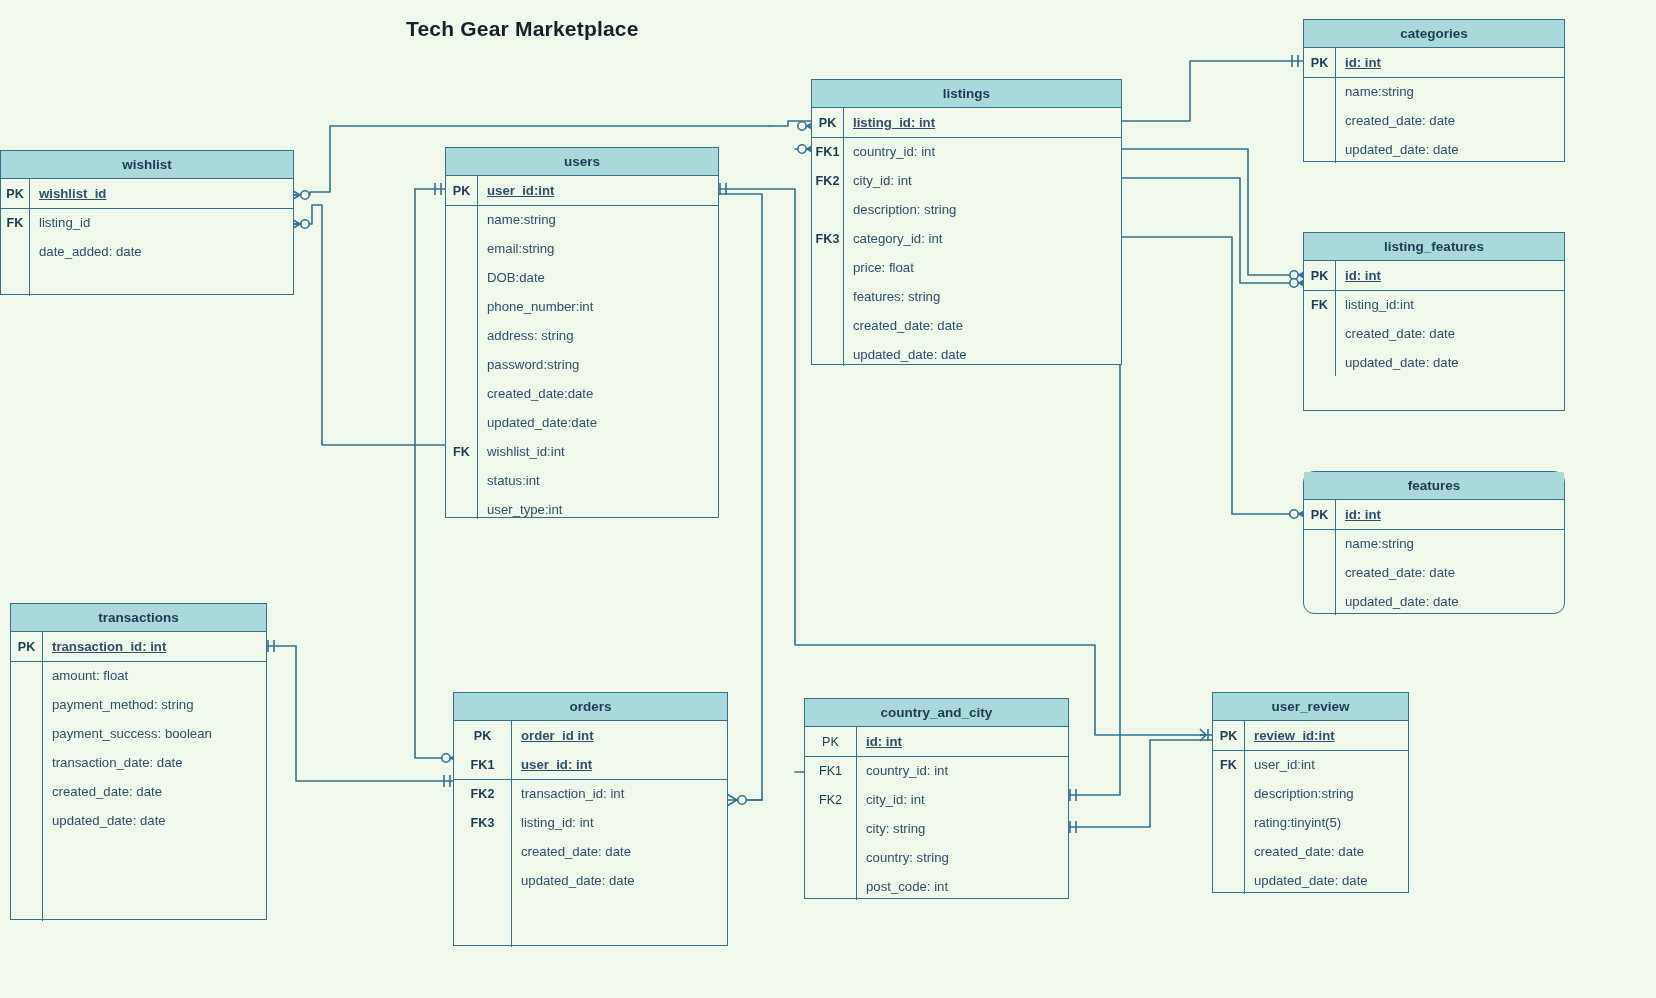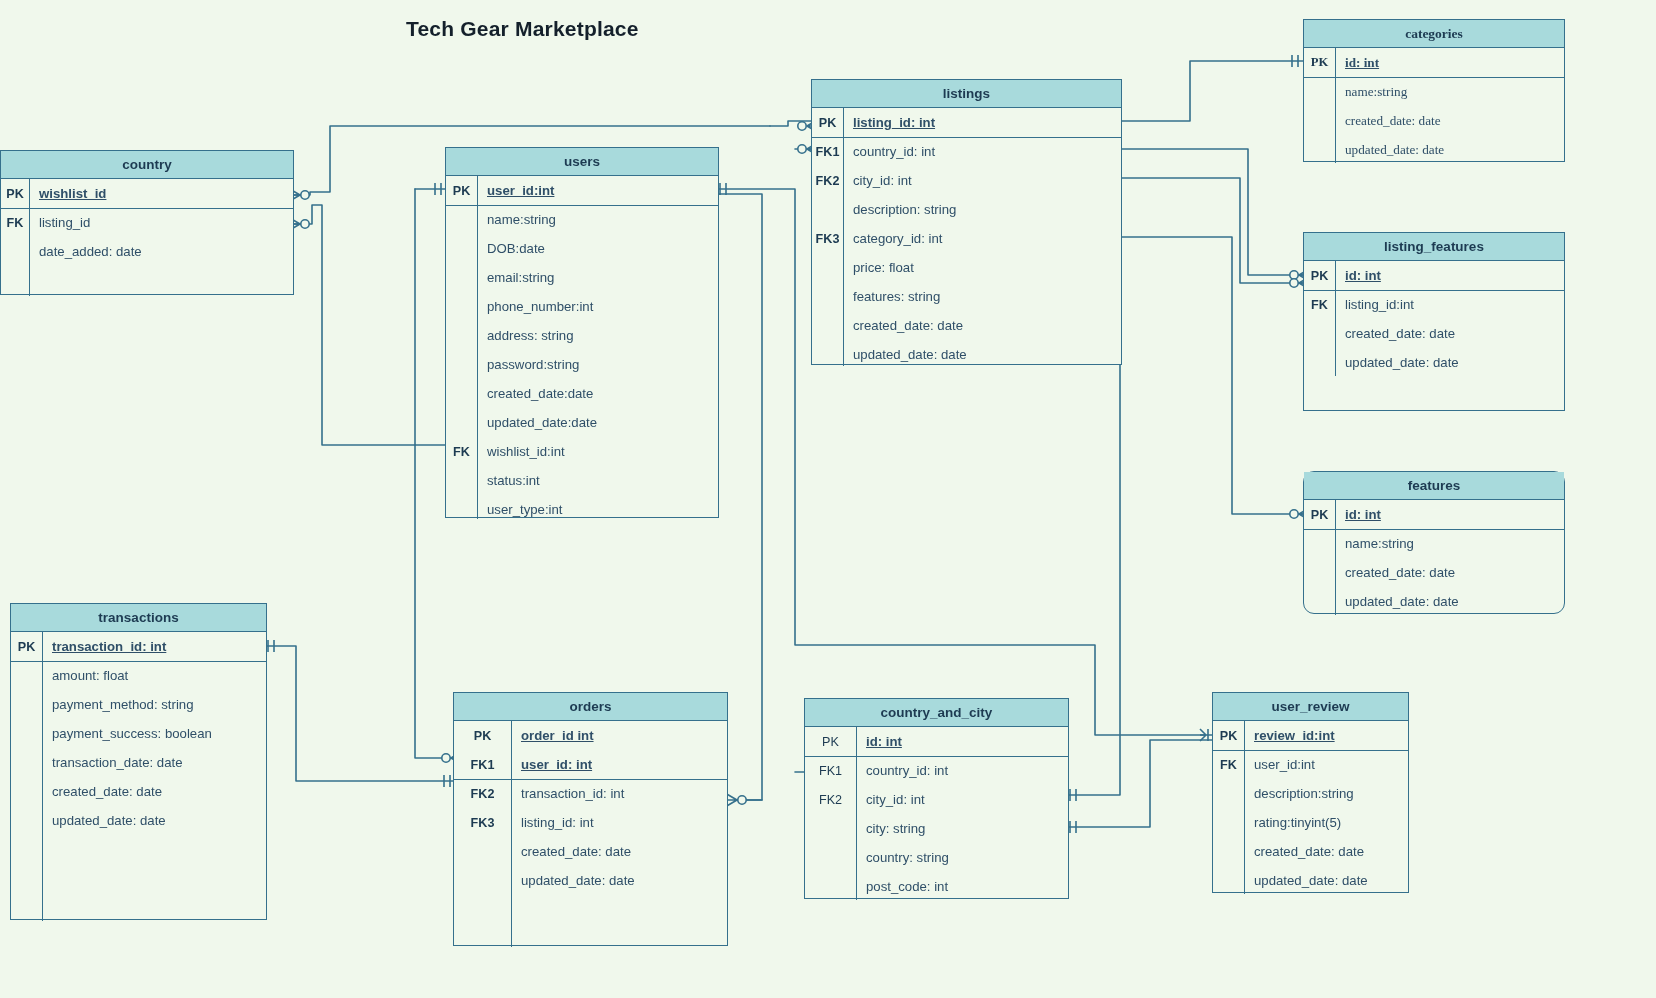"categories" div.entity { font-family: Liberation Serif, serif -> none }
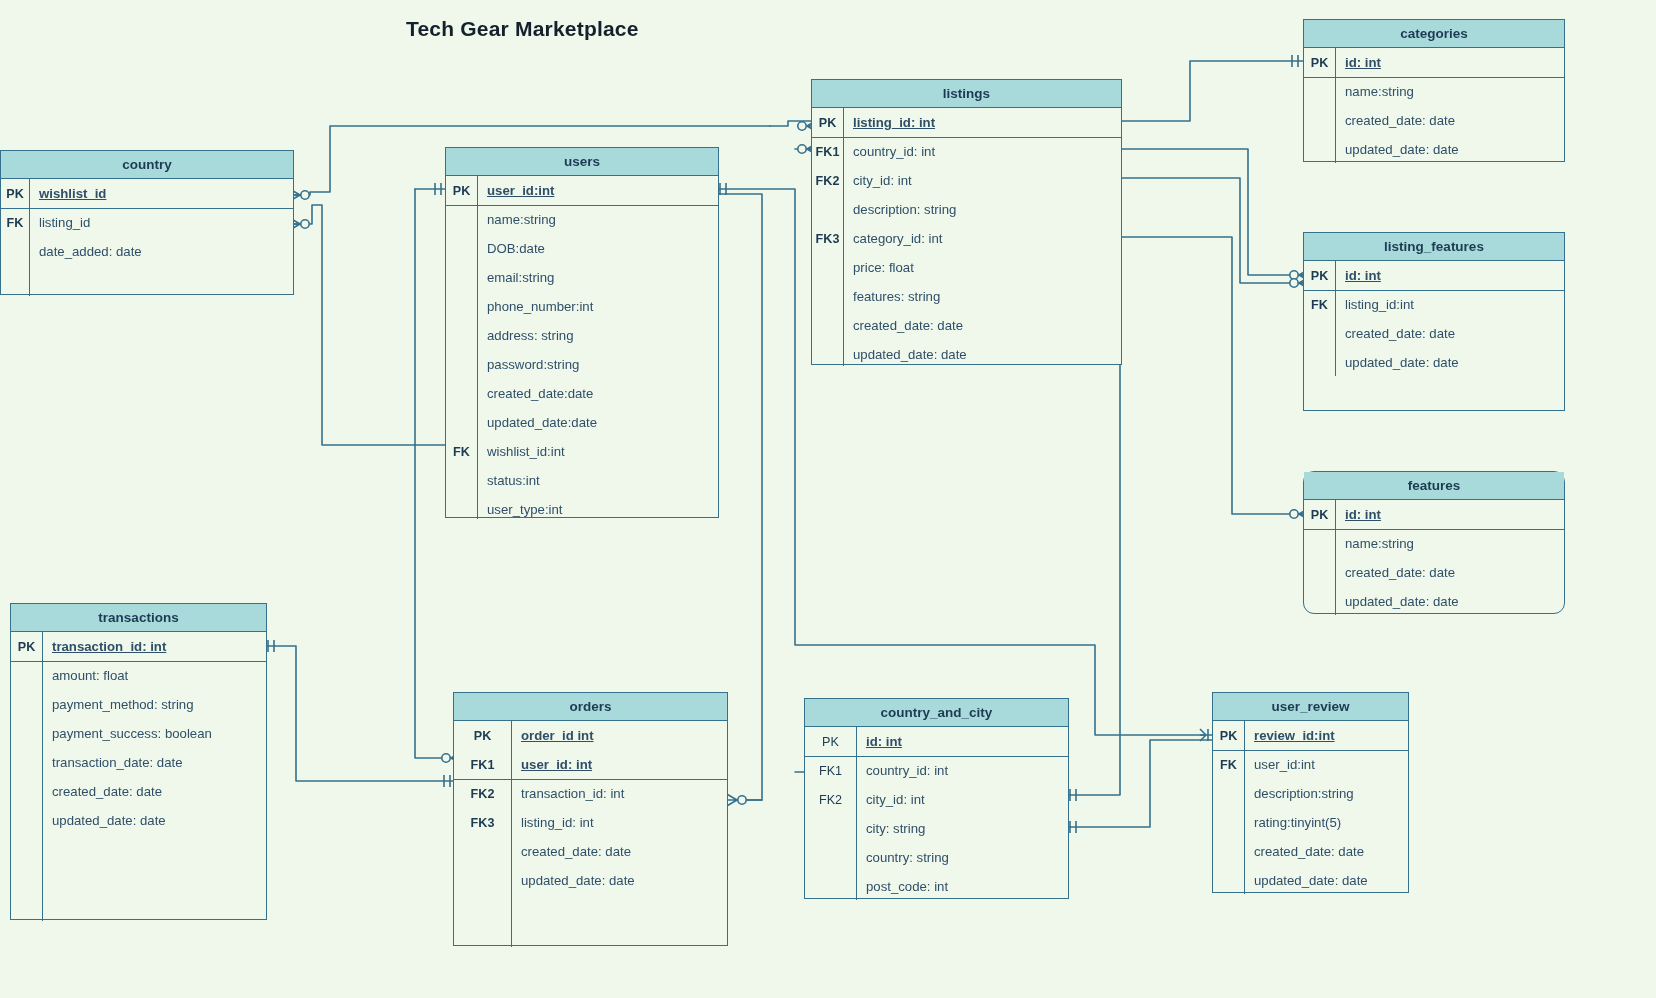"country" div.entity-header { text: country -> wishlist }
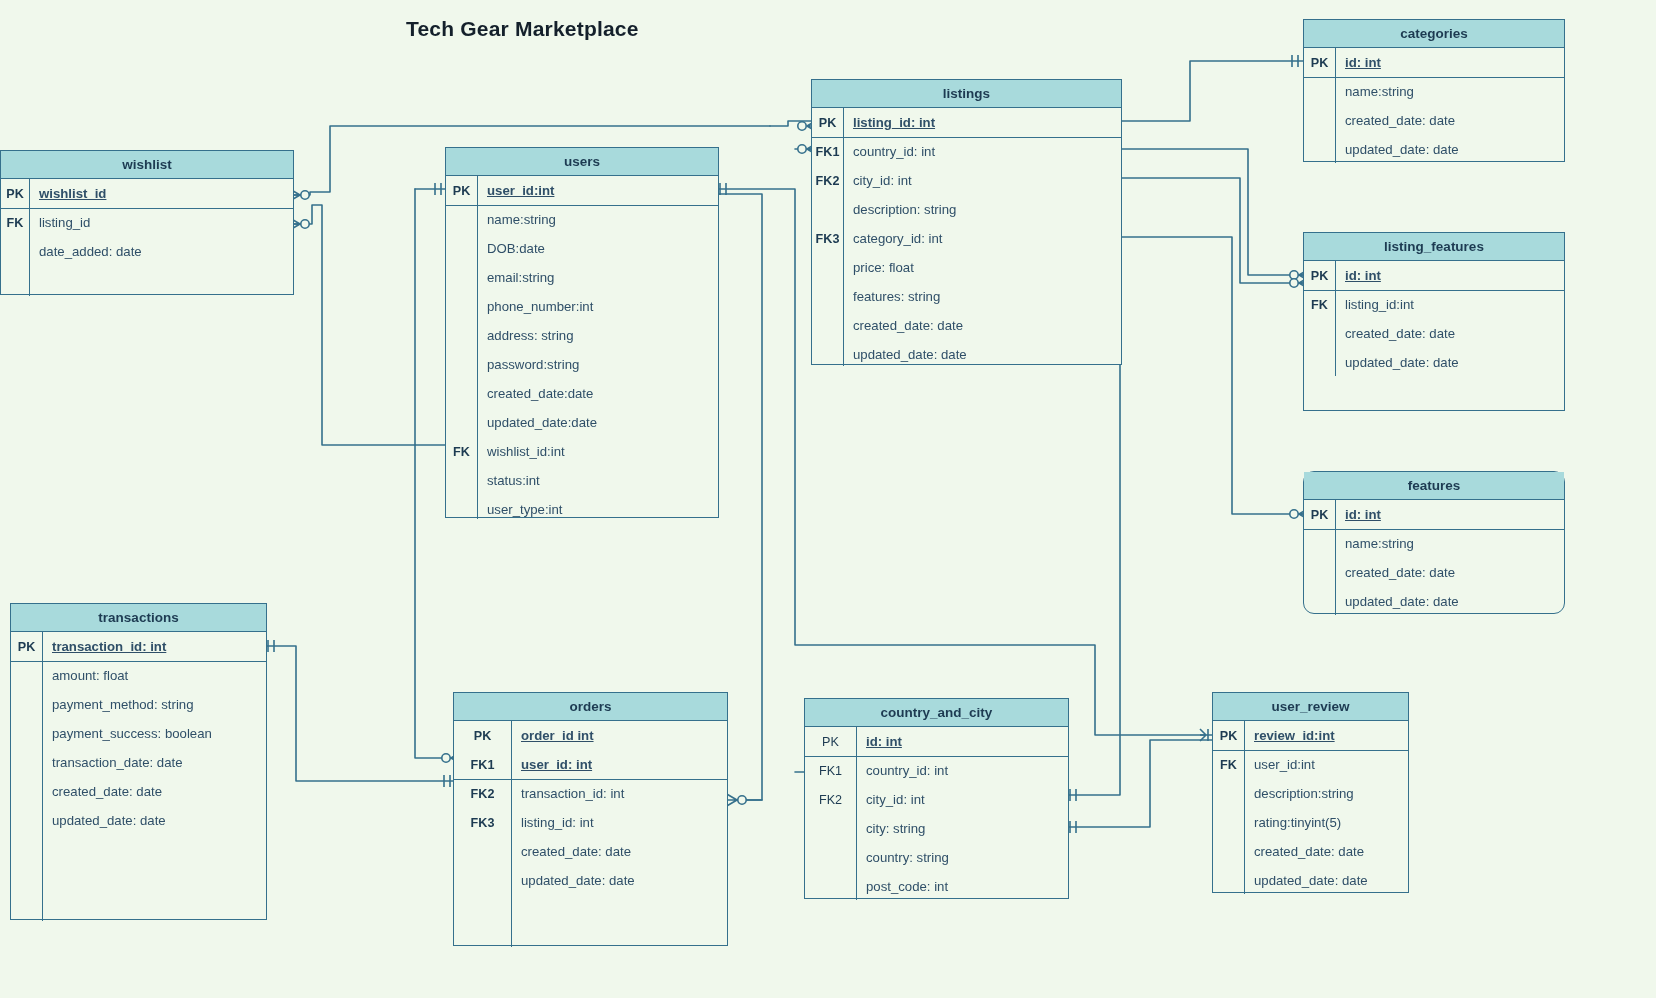"DOB:date" div.attr { order: before "email:string" -> after "email:string" }
